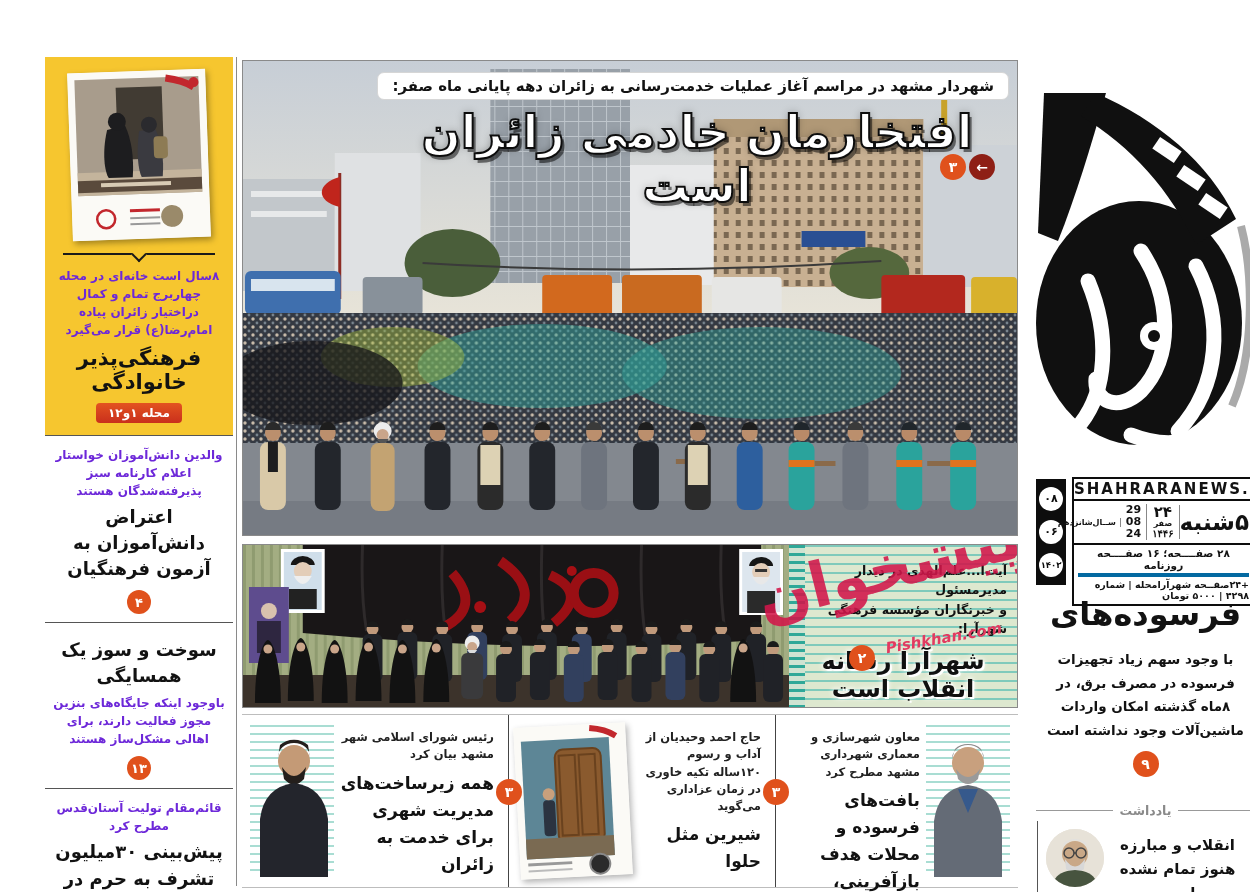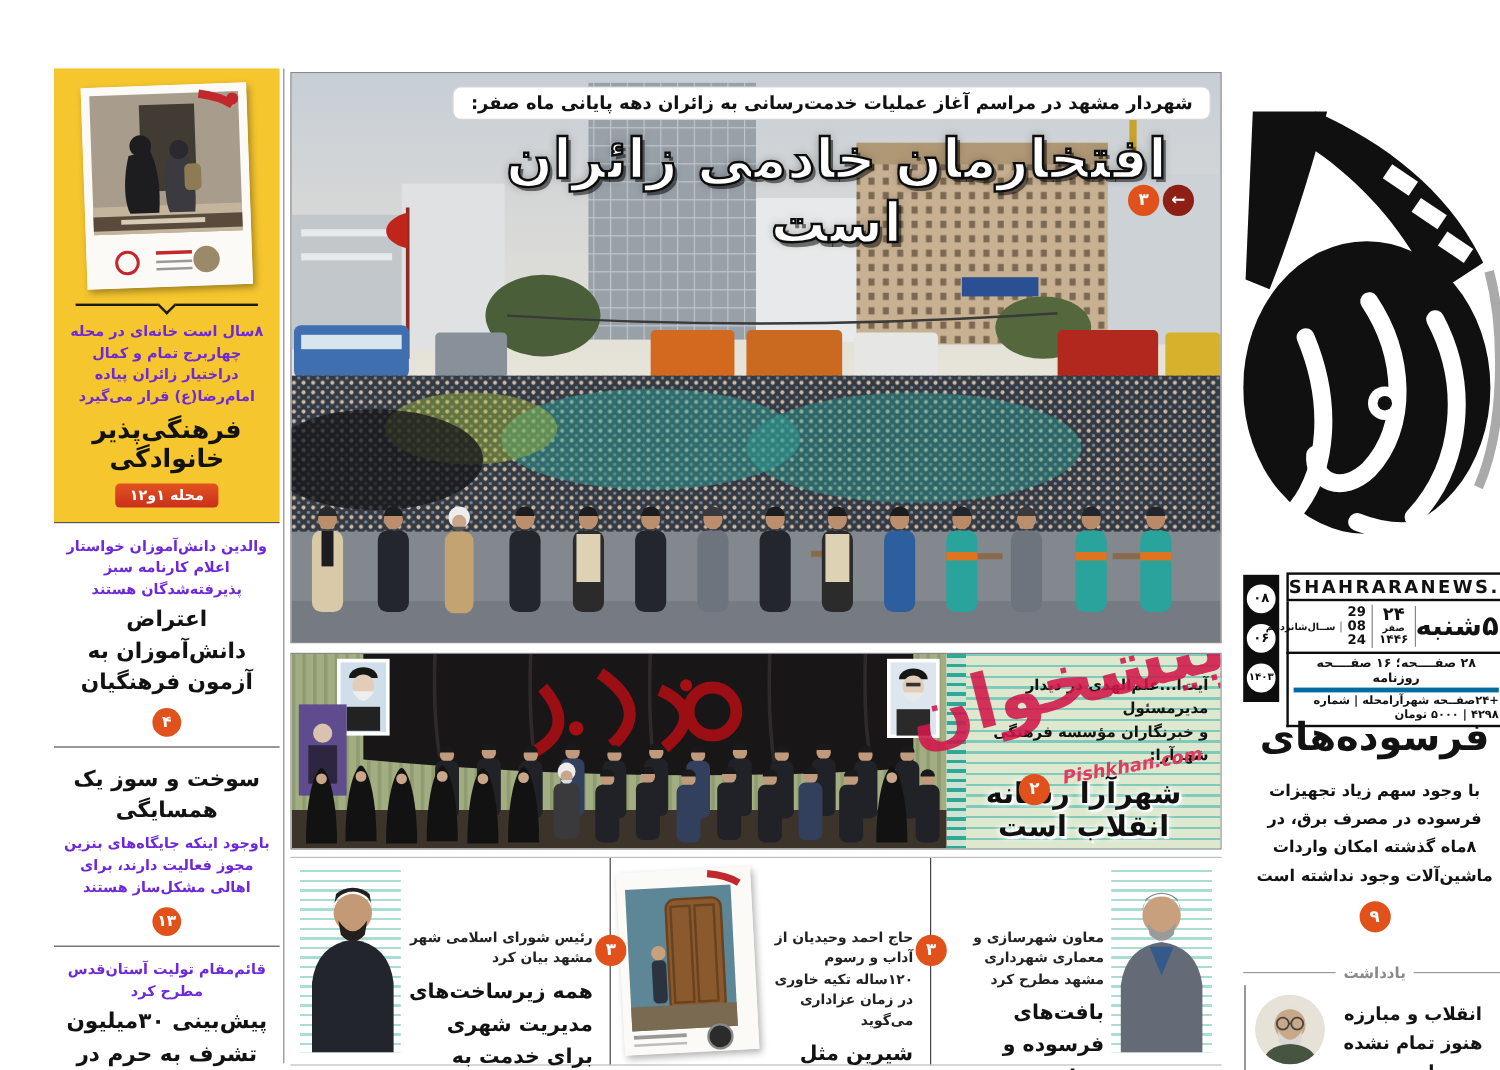"۱۴۴۶" .d-col .mid { font-family: none -> Liberation Serif, serif }
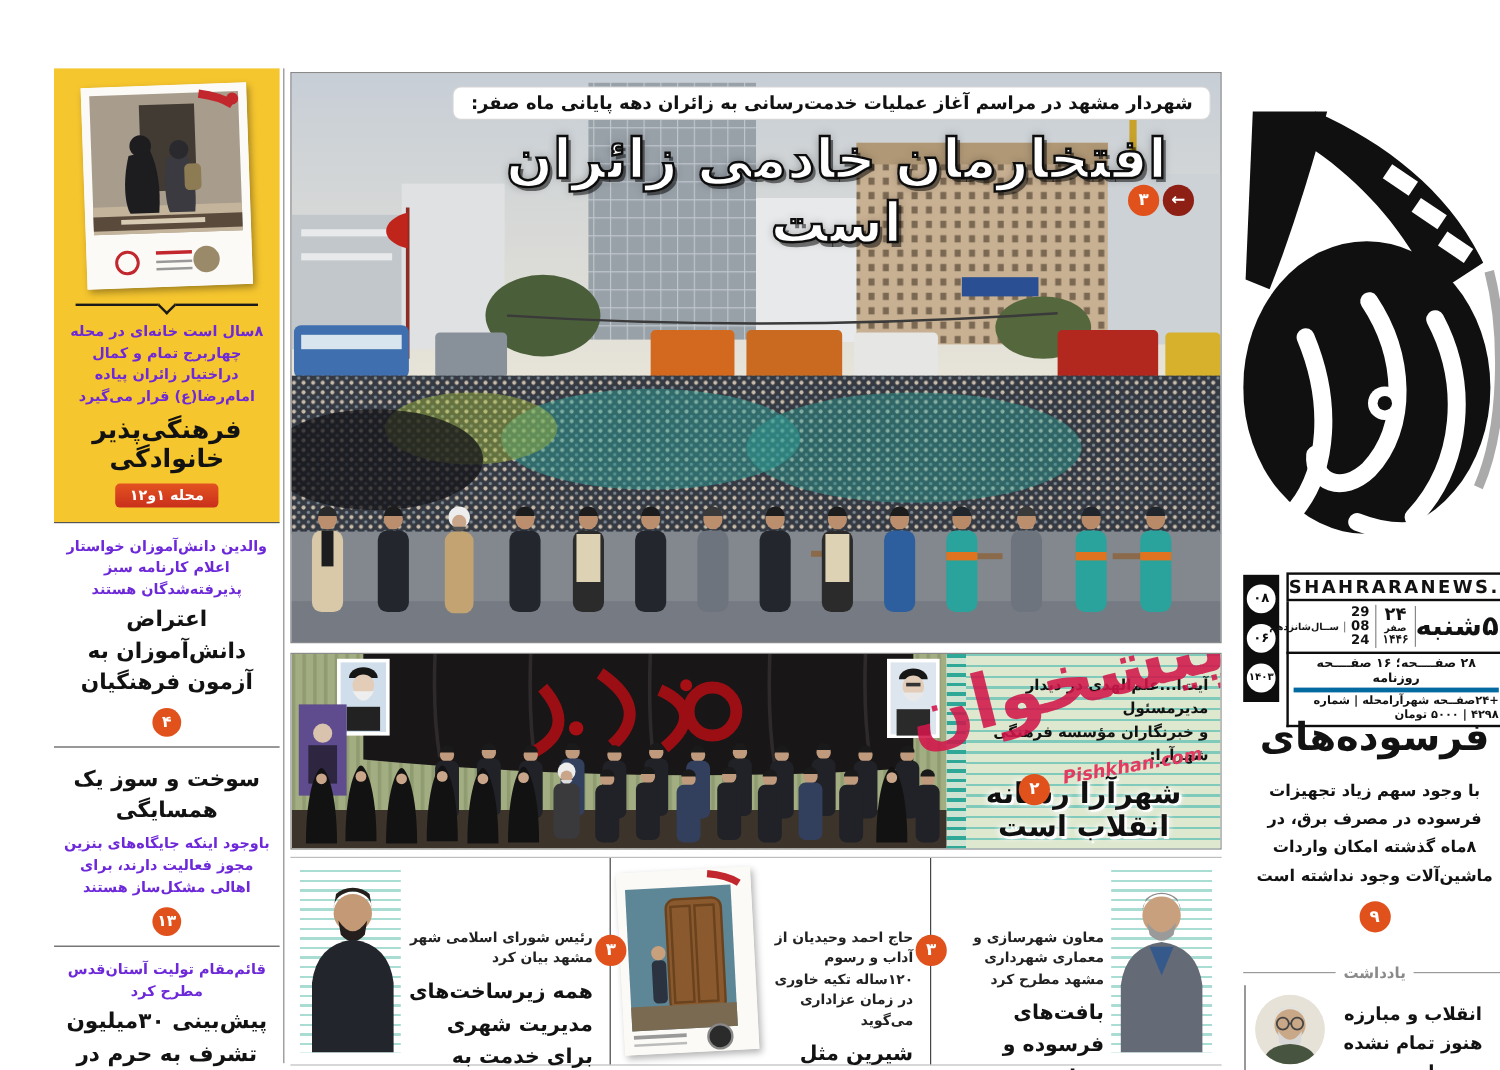"رئیس شورای اسلامی شهر مشهد" .b-text { margin-top: 44px -> none }
